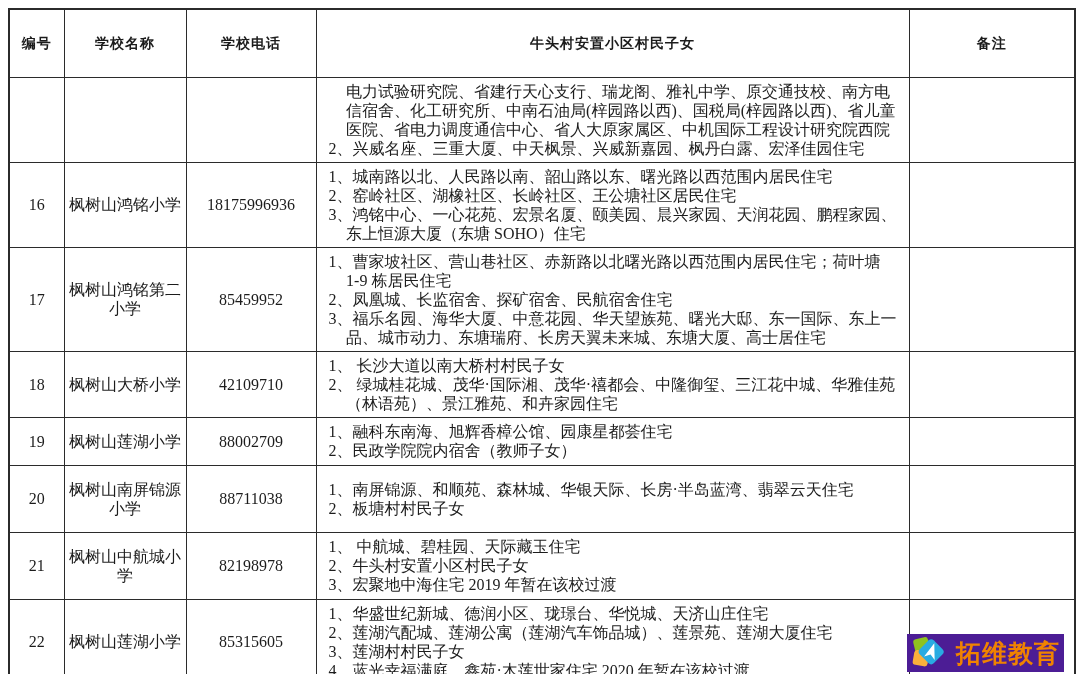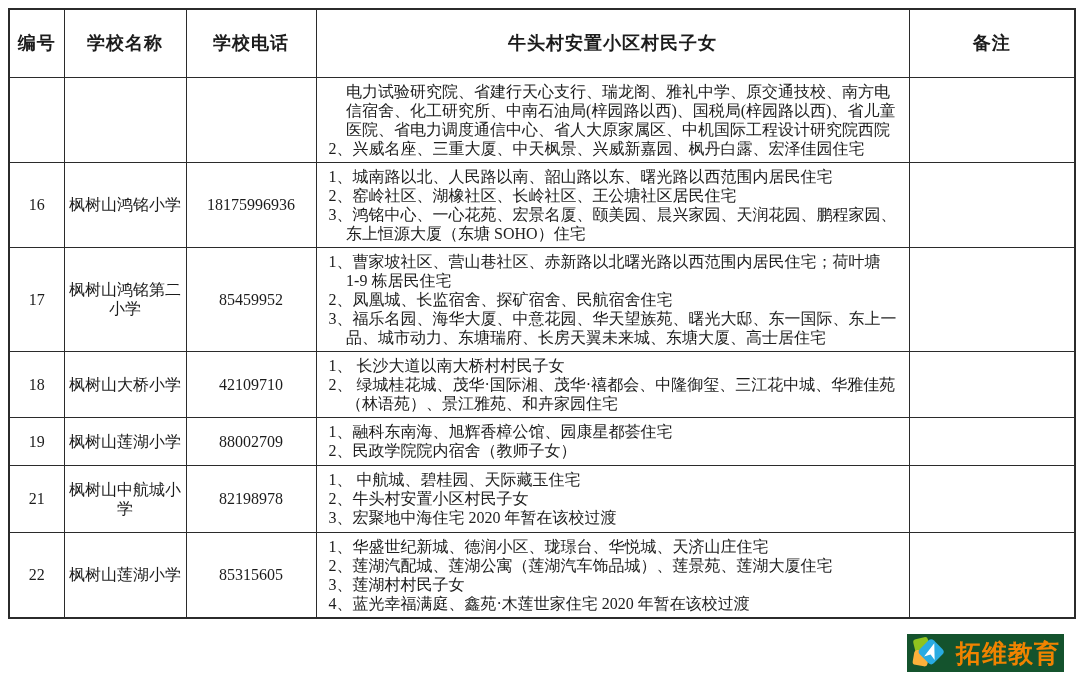"编号" .district-table thead th { font-size: 18px -> 14px }
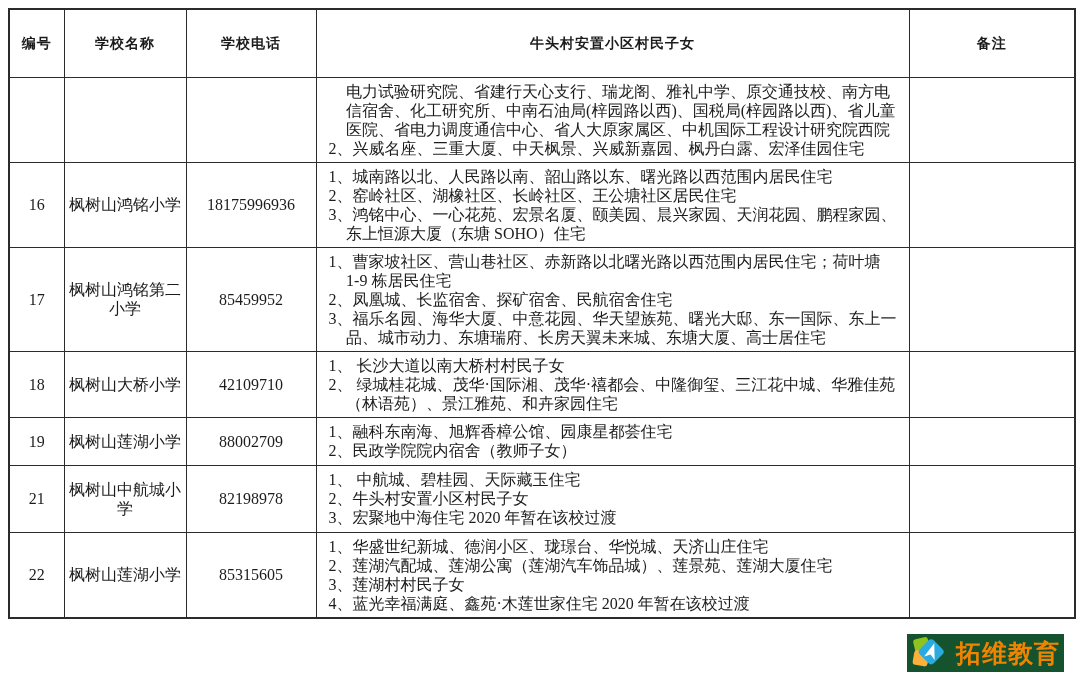"20" tr { html: none -> <tr> <td>20</td> <td>枫树山南屏锦源小学</td> <td>88711038</td> <td> <div>1、南屏锦源、和顺苑、森林城、华银天际、长房·半岛蓝湾、翡翠云天住宅</div> <div>2、板塘村村民子女</div> </td> <td></td> </tr> }
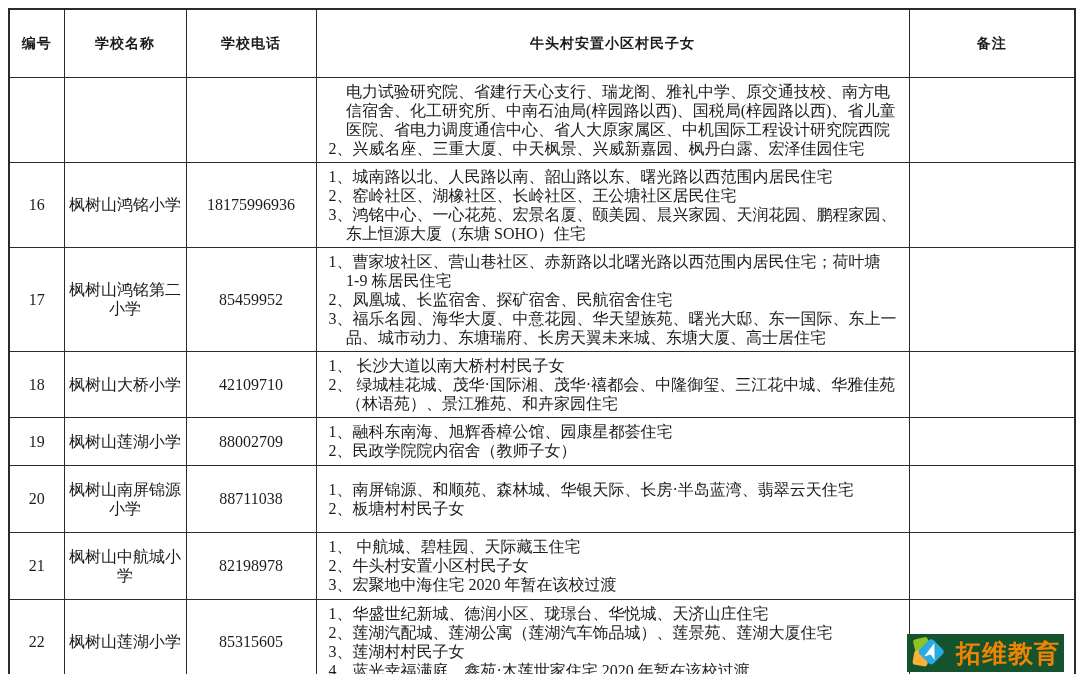"3、宏聚地中海住宅 2020 年暂在该校过渡" div.item { text: 2020 -> 2019 }
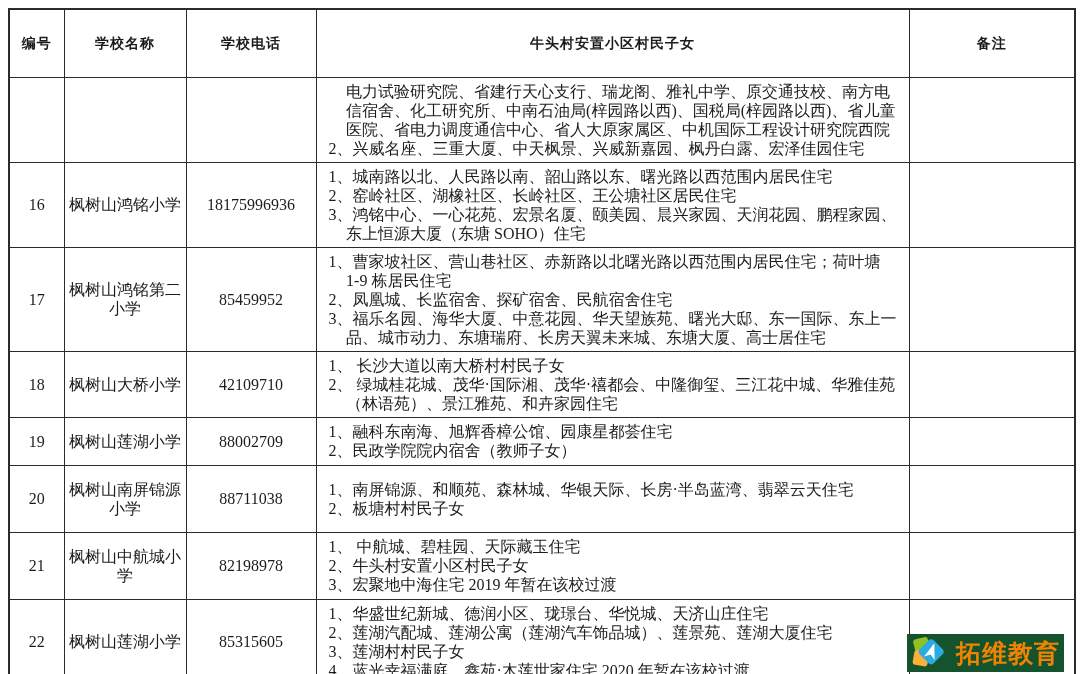"拓维教育" .logo { background: #14532d -> #4c1d95 }
